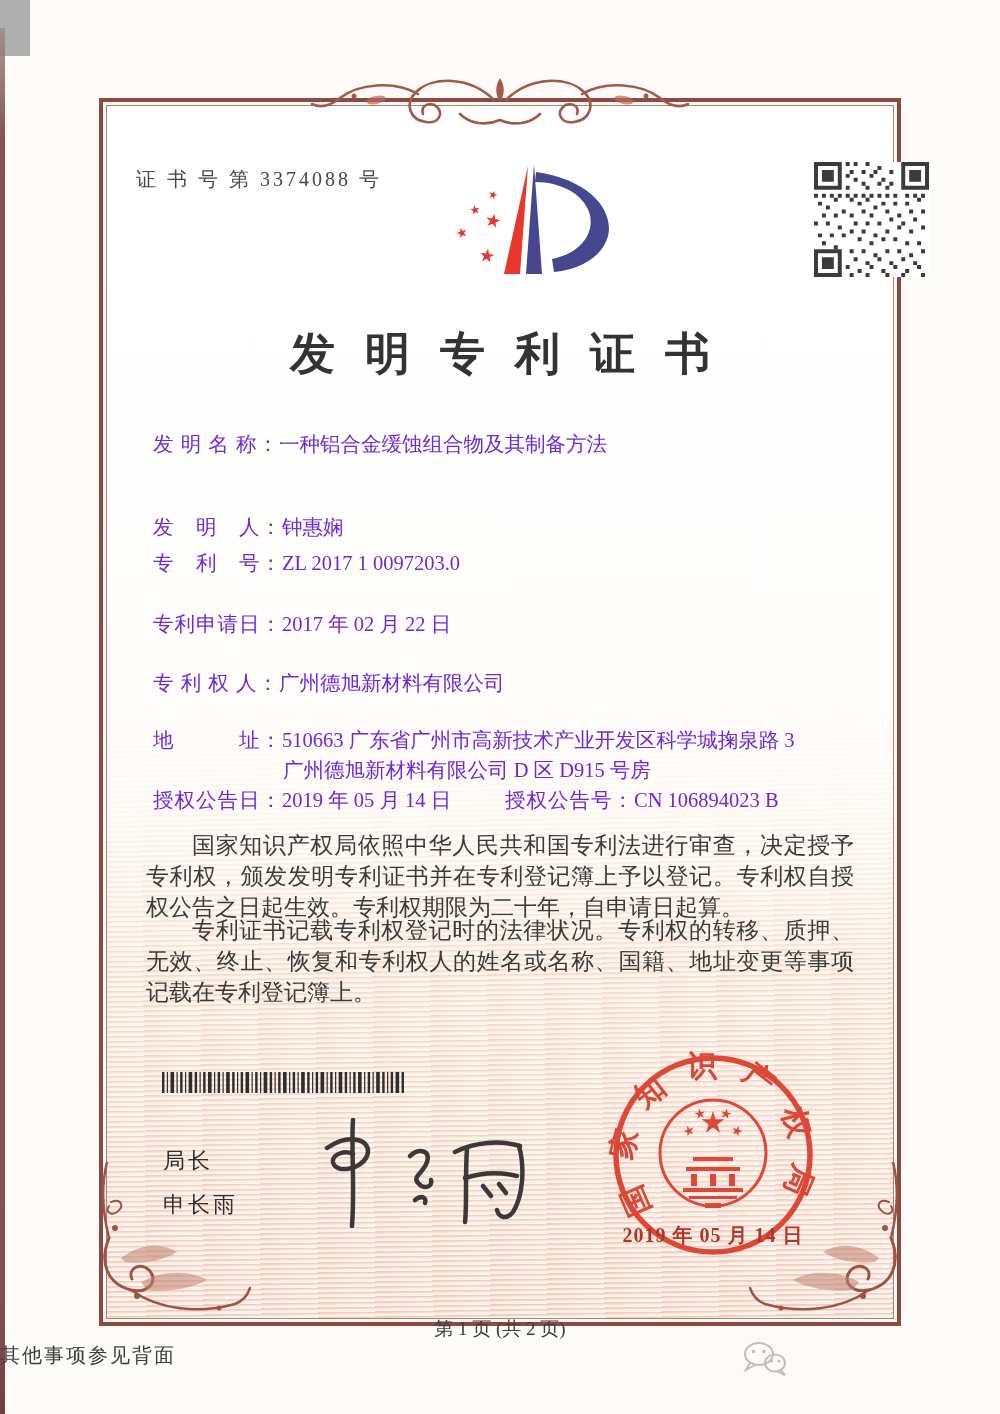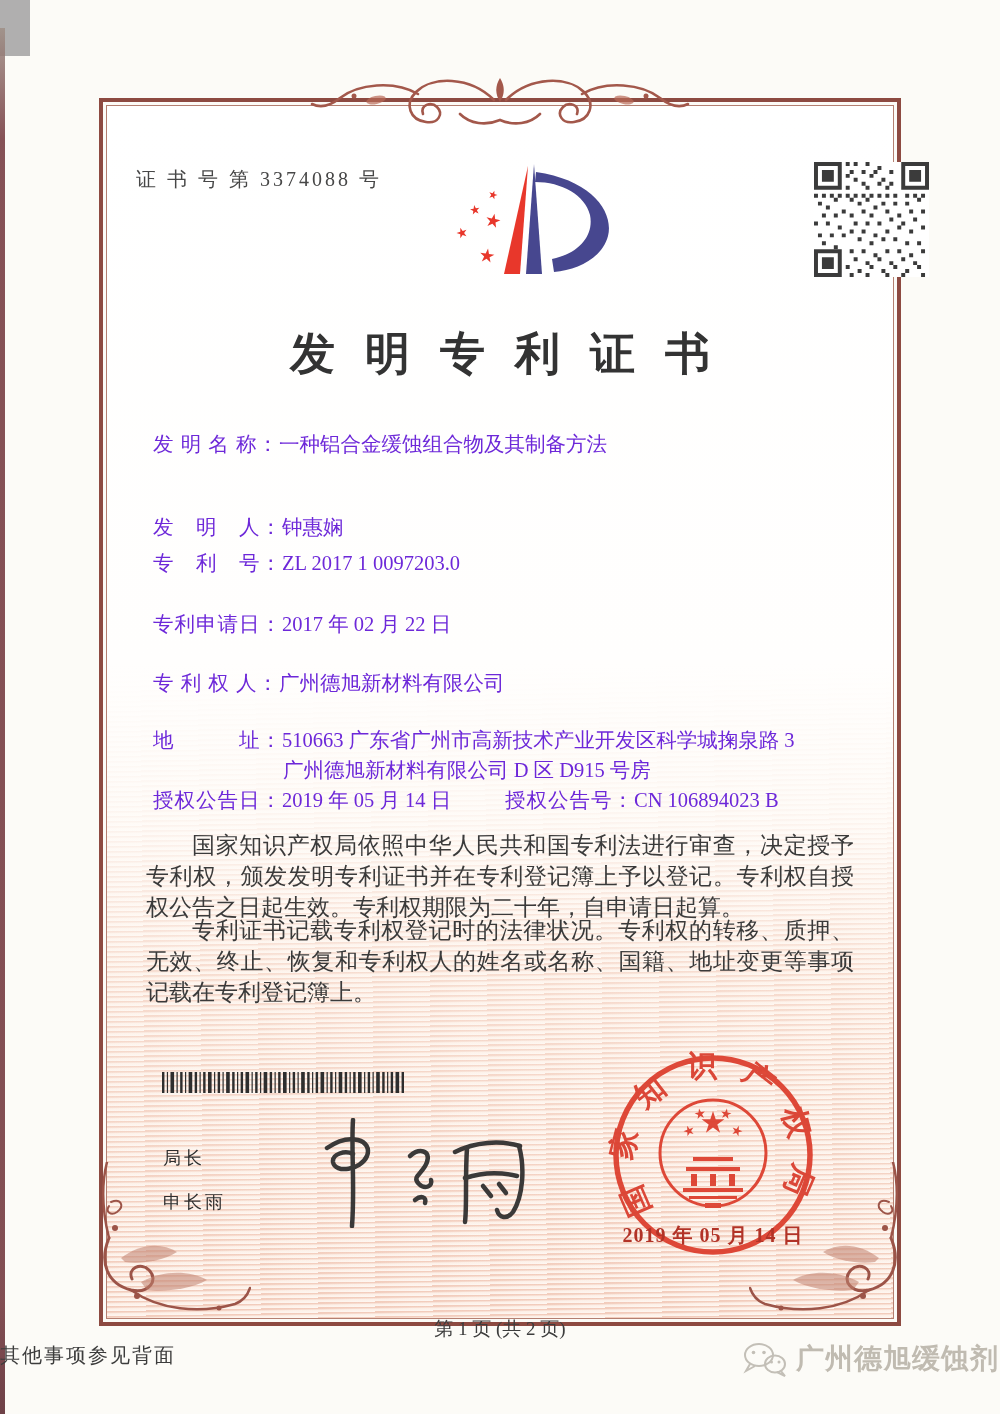"局长" .director { font-size: 18px -> 22px }
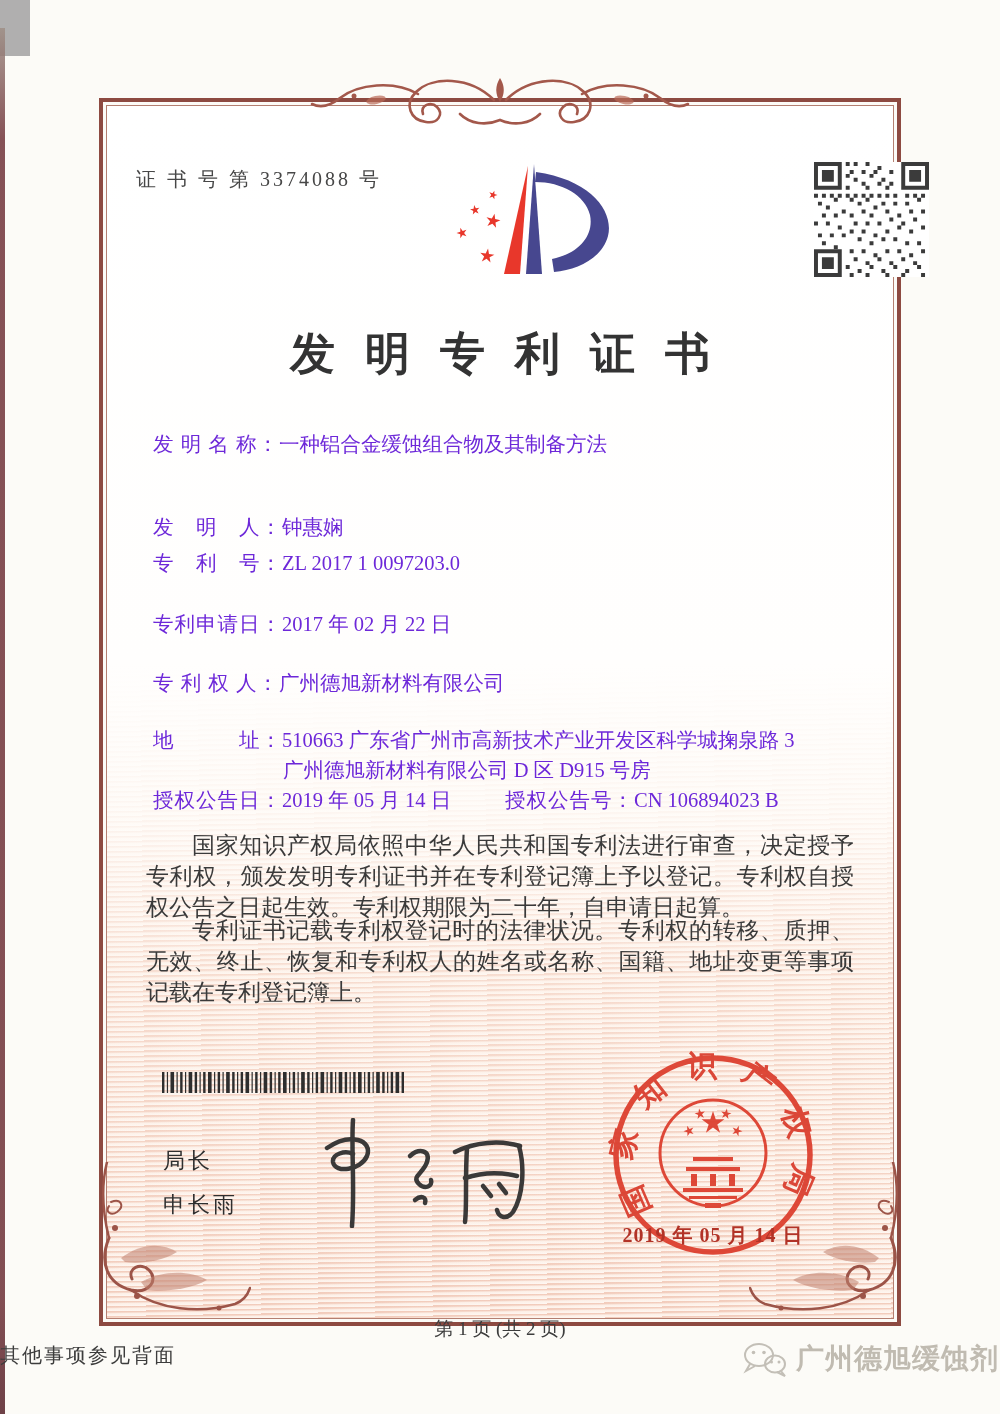"广州德旭缓蚀剂" span { html: <span>广州德旭缓蚀剂</span> -> none }
